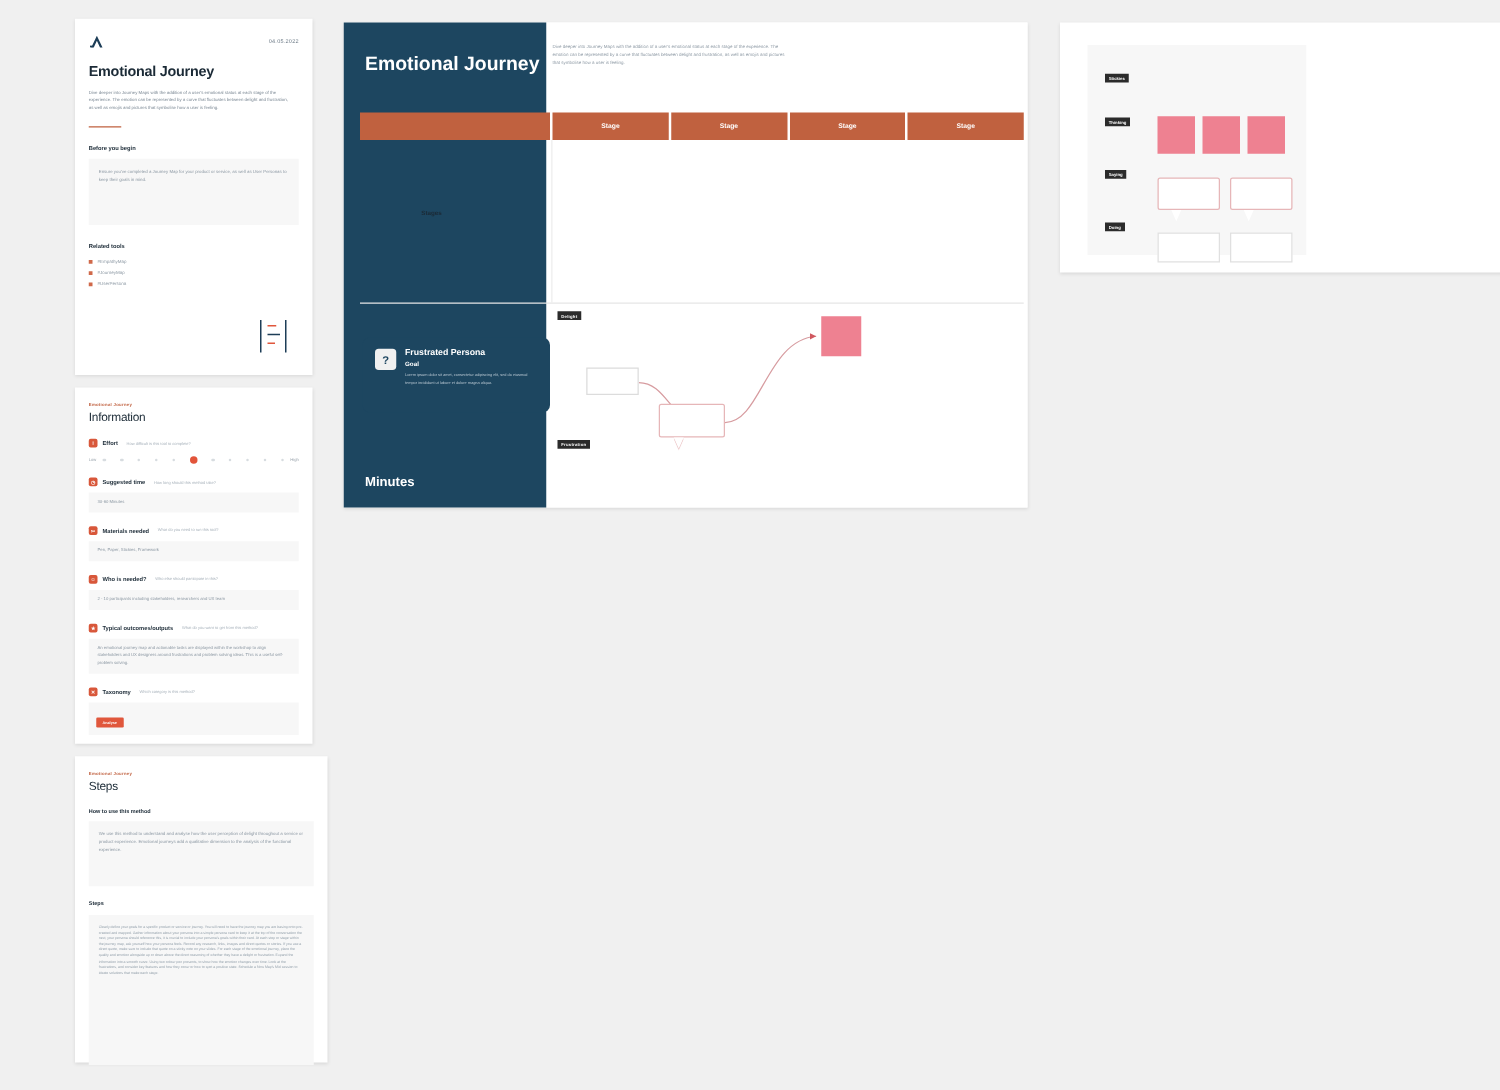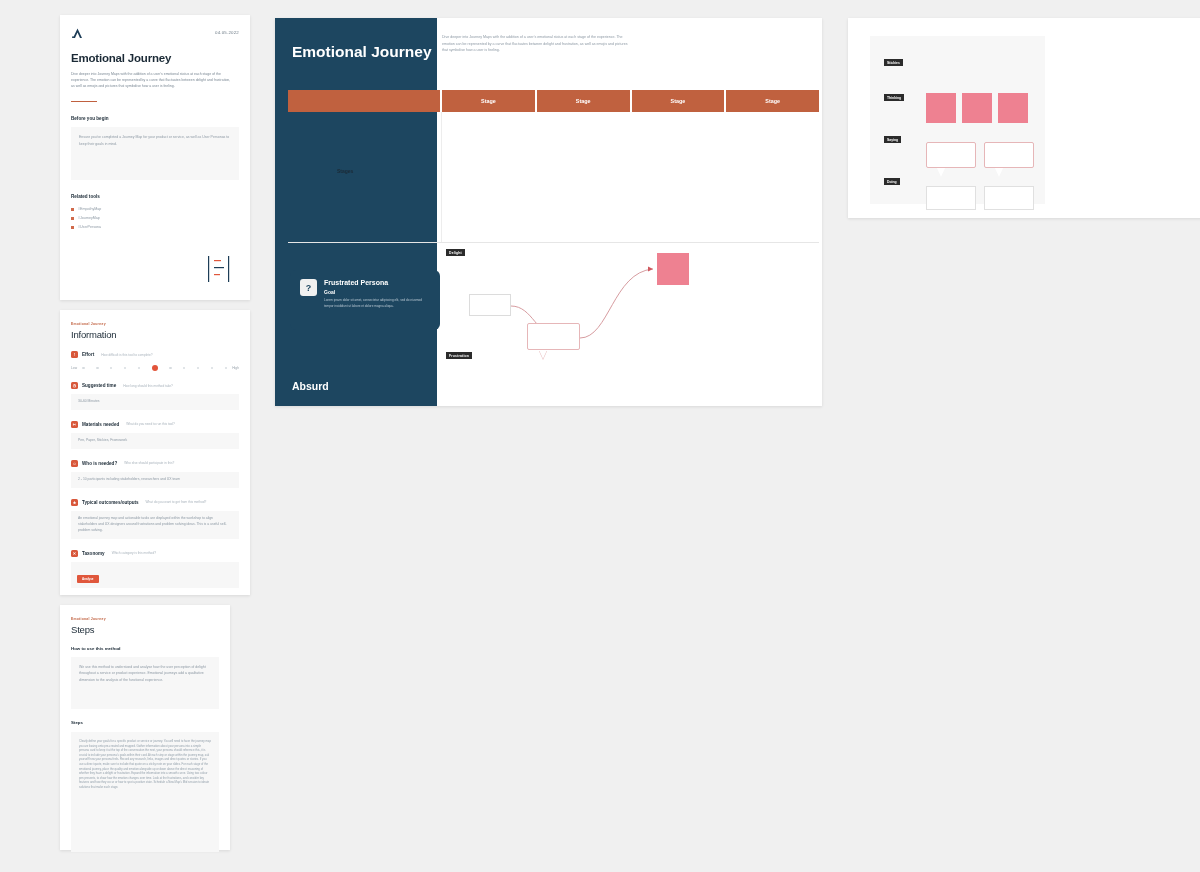"Absurd" div.brand { text: Absurd -> Minutes }
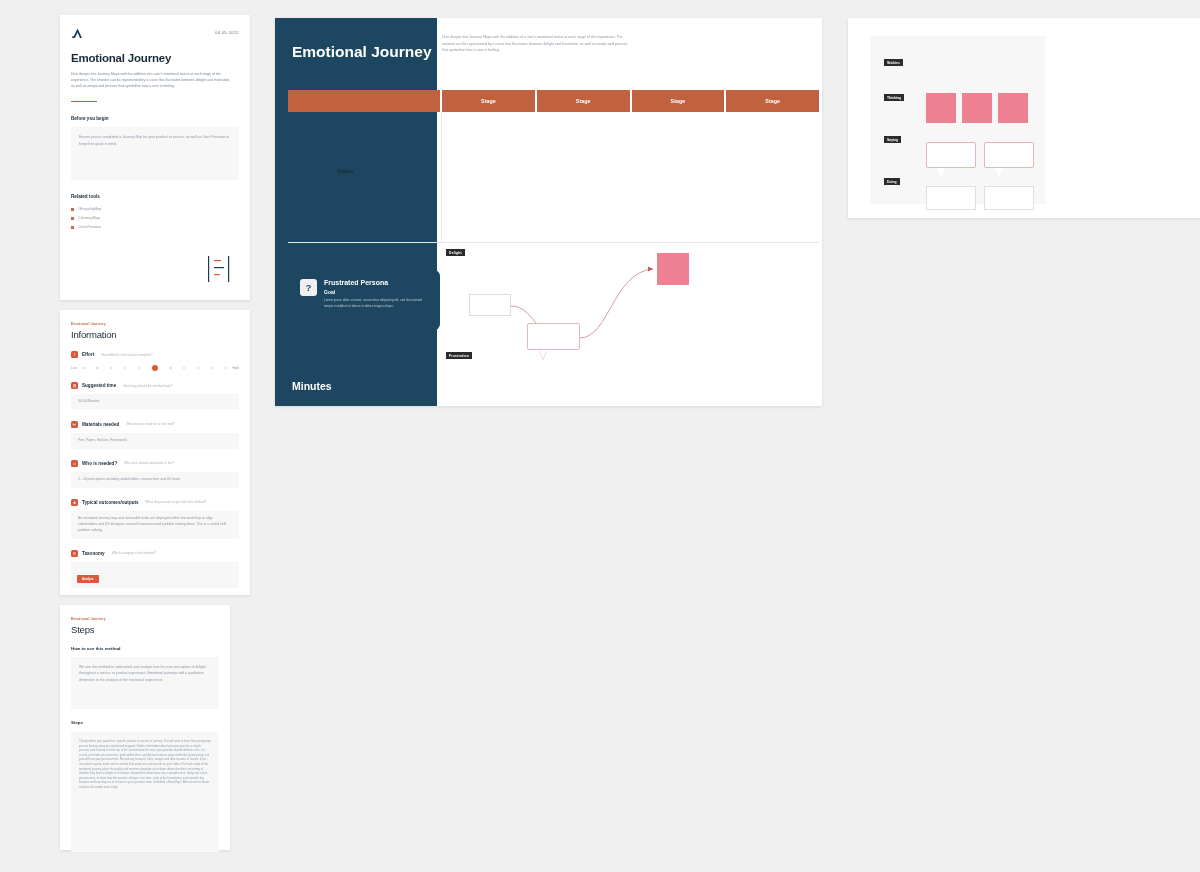"Steps" #card-steps { width: 170px -> 202px }
